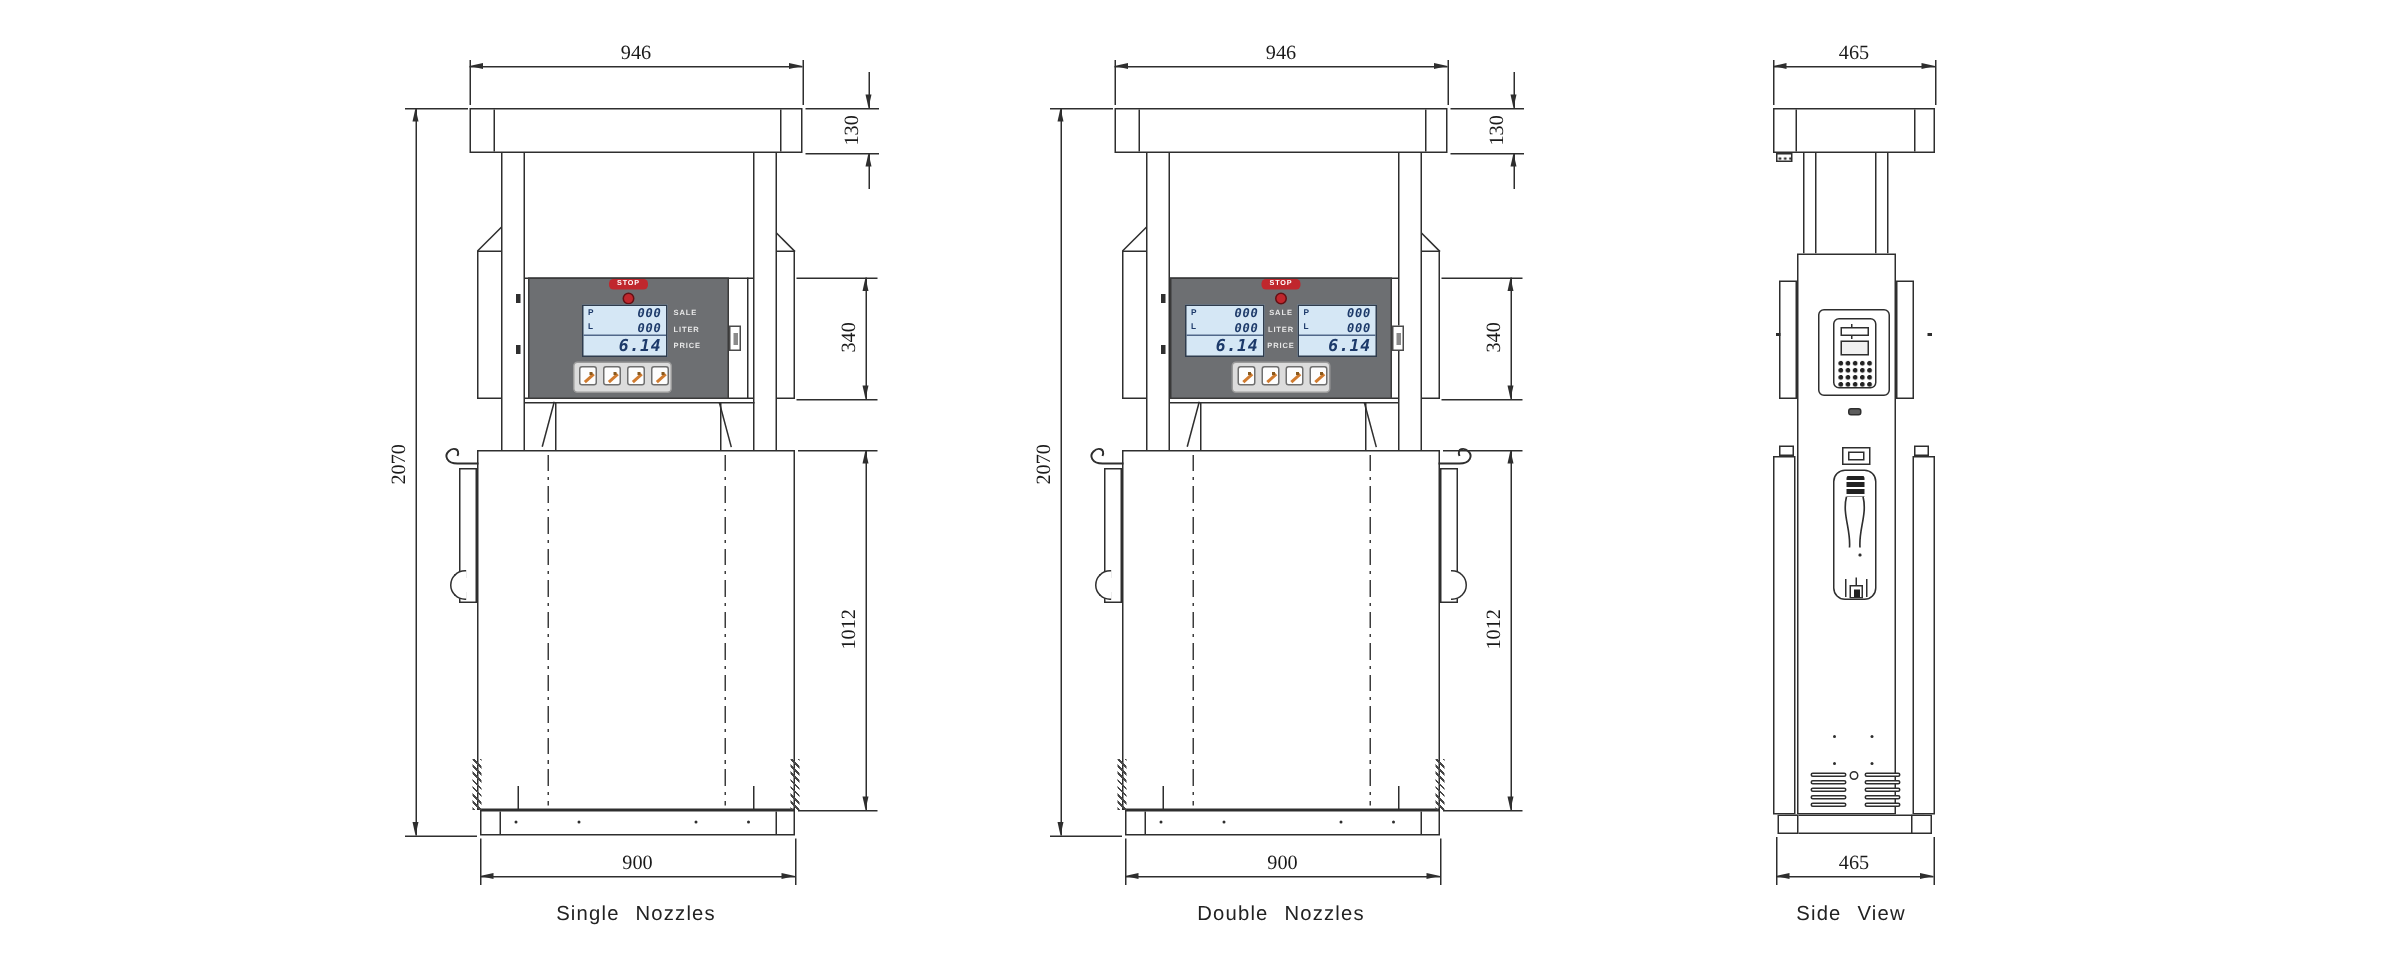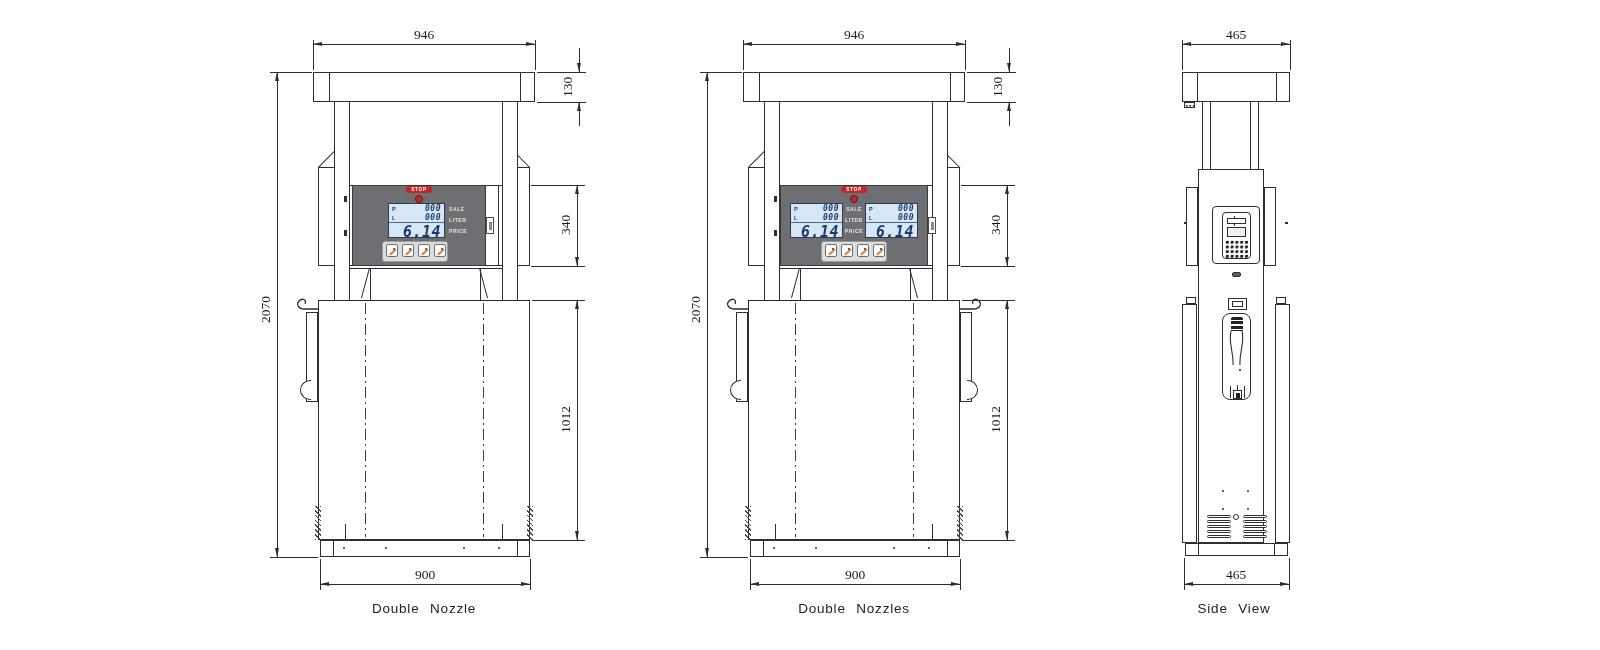"6.14" .val.big { font-size: 15px -> 11px }
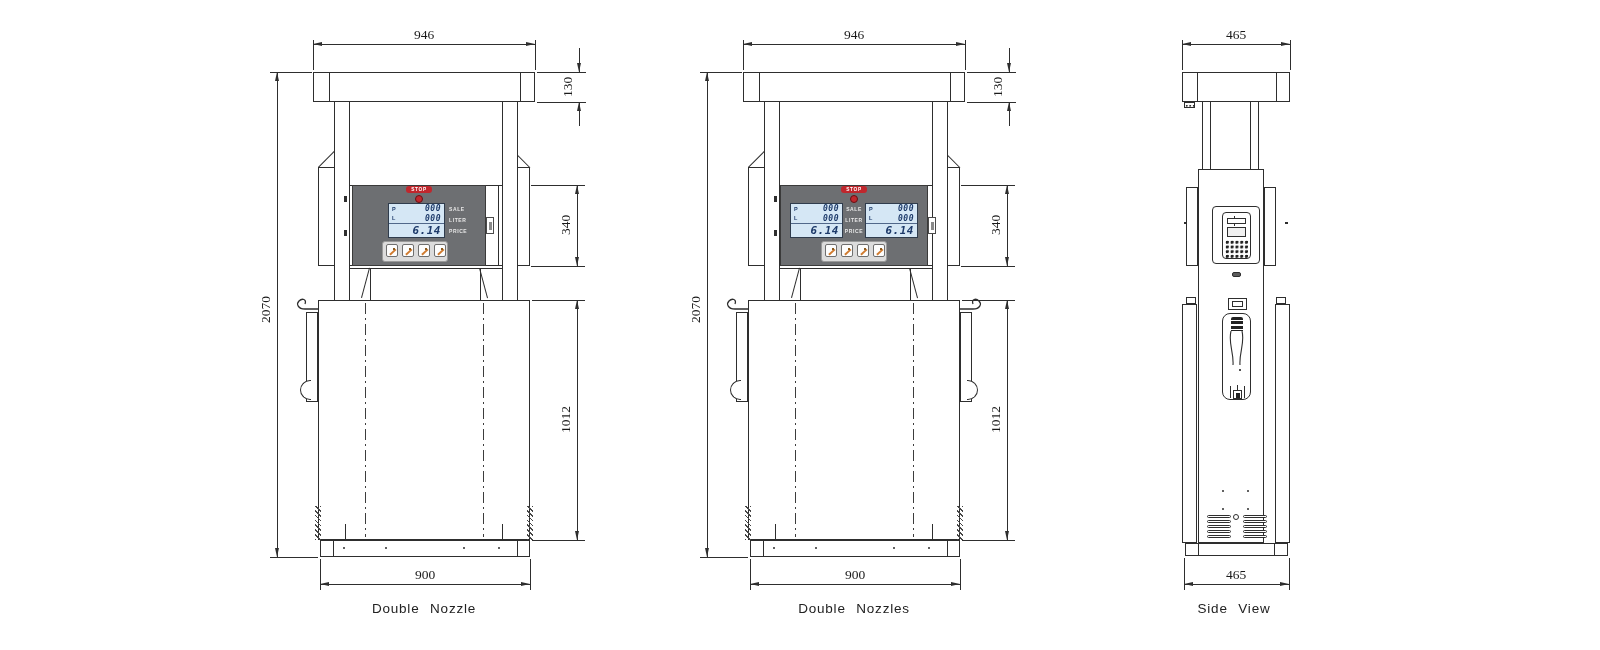"Double Nozzle" div.caption { text: Double Nozzle -> Single Nozzles }
